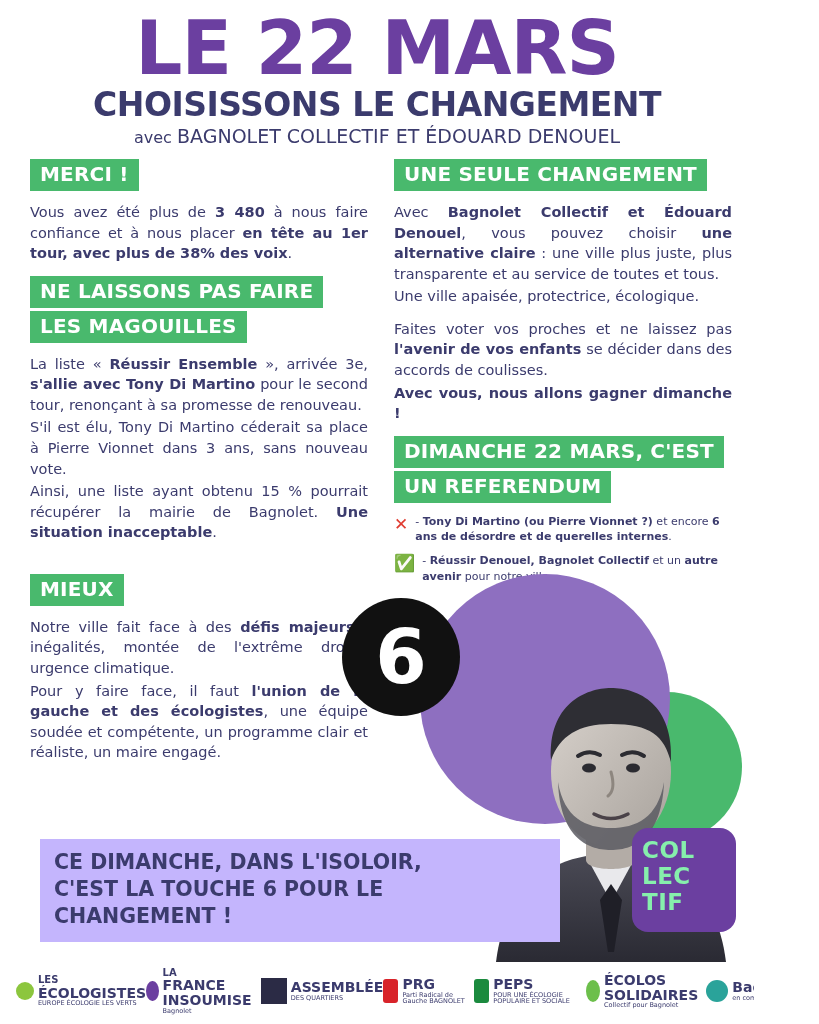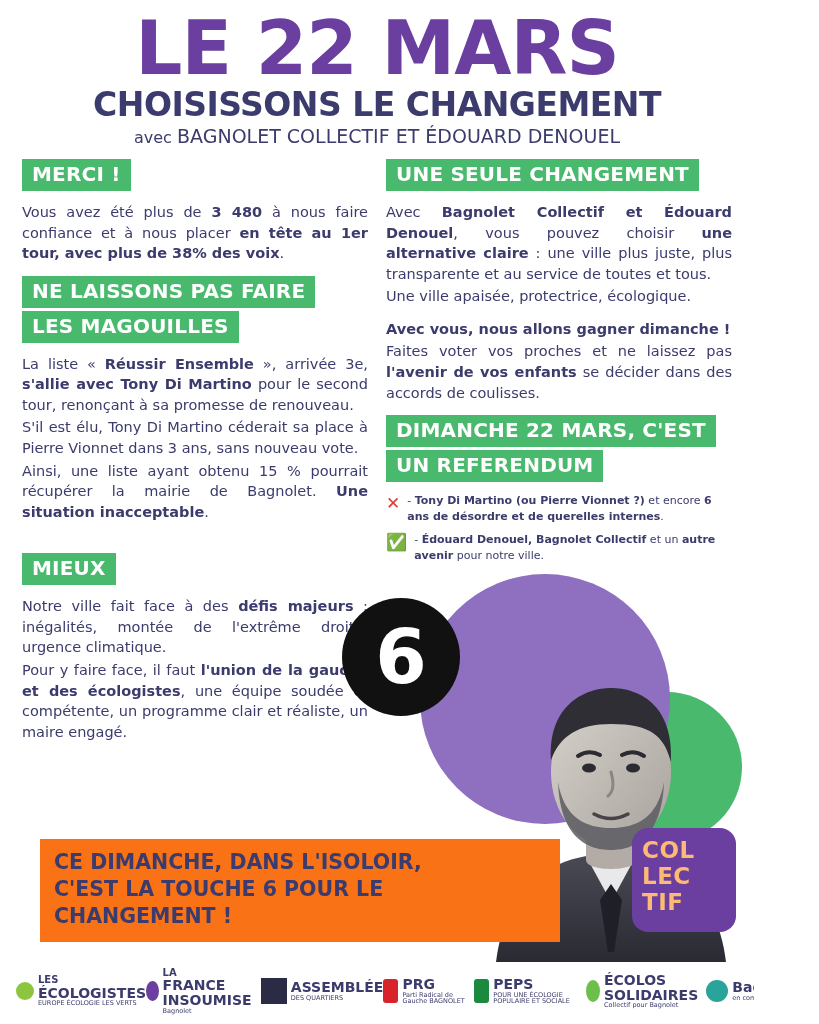"MERCI !" .col { margin-left: none -> 8px }
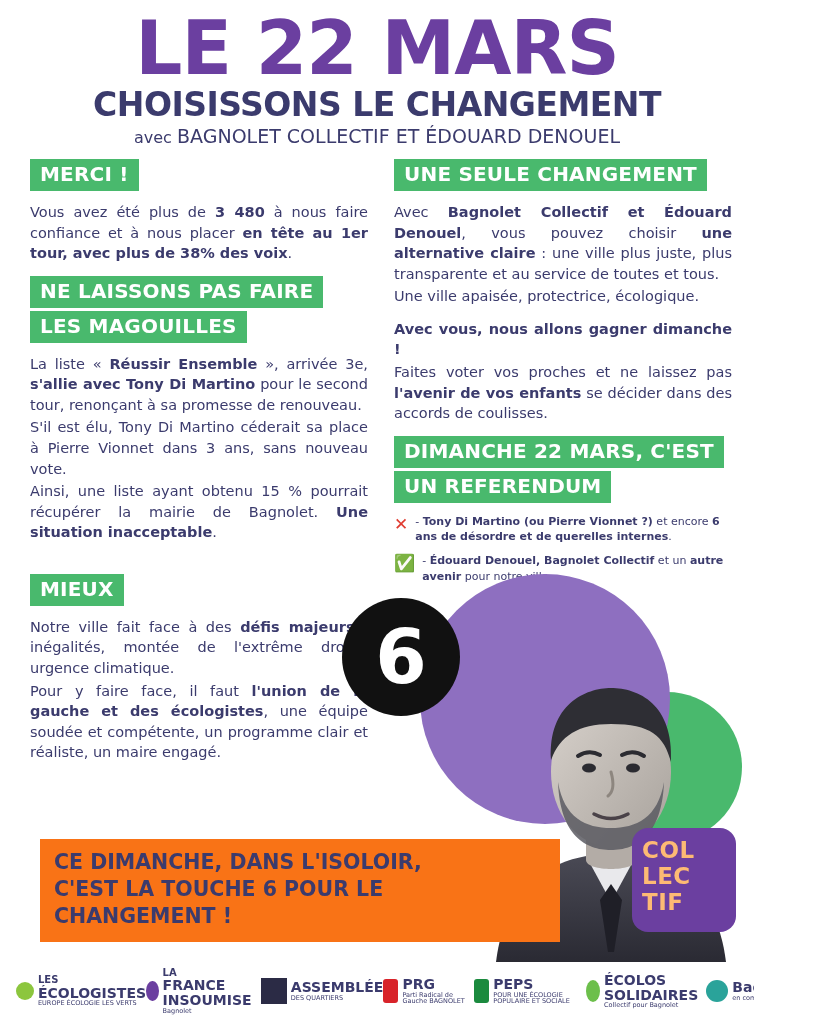"Avec vous, nous allons gagner" p.body { order: before "Faites voter vos proches et" -> after "Faites voter vos proches et" }
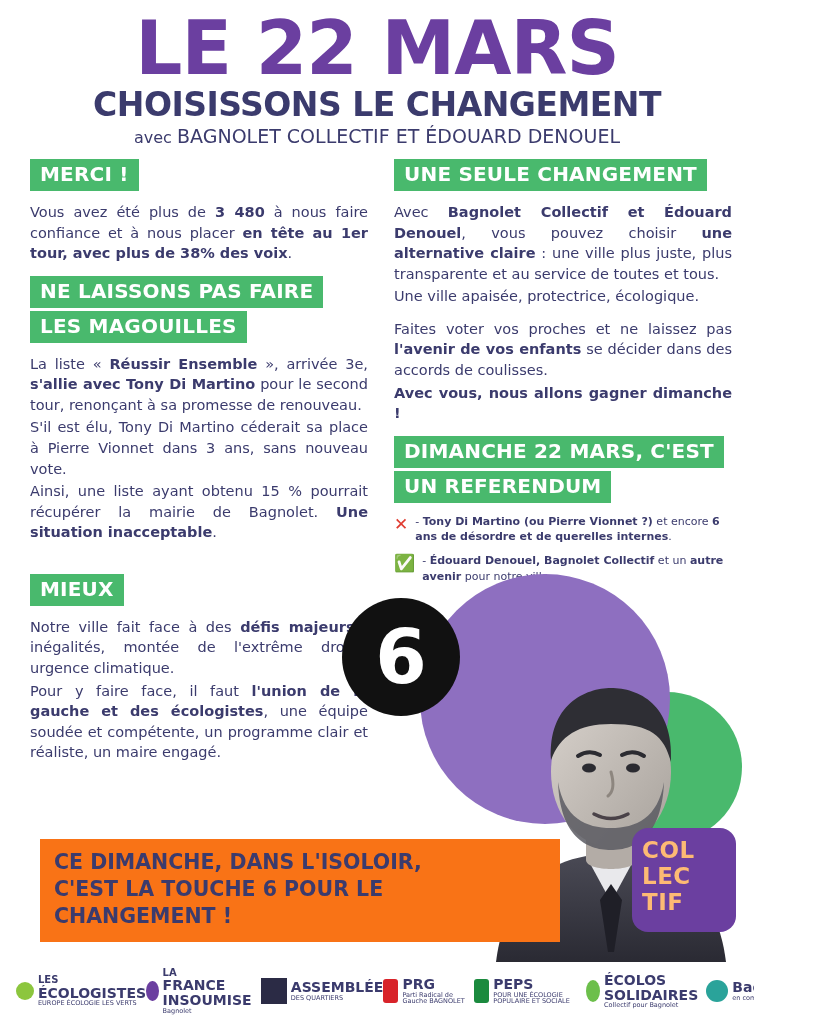"Édouard Denouel, Bagnolet Collectif" b { text: Édouard -> Réussir }
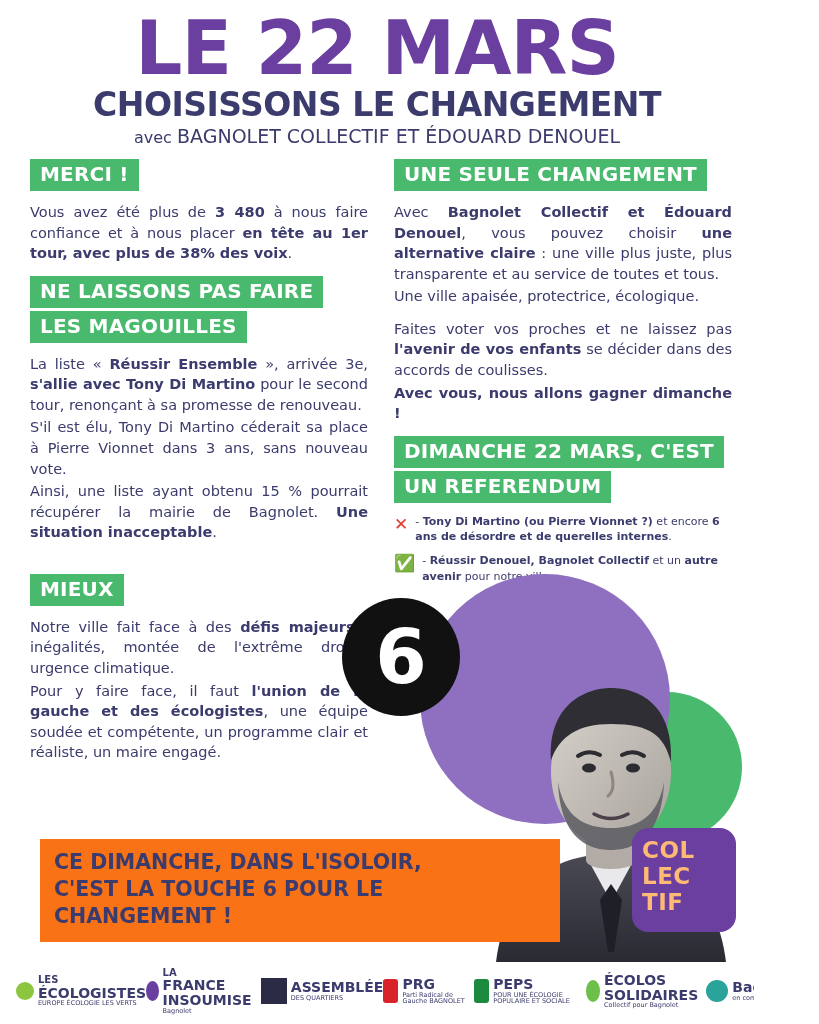"CE DIMANCHE, DANS L'ISOLOIR," .banner { background: #f97316 -> #c4b5fd }
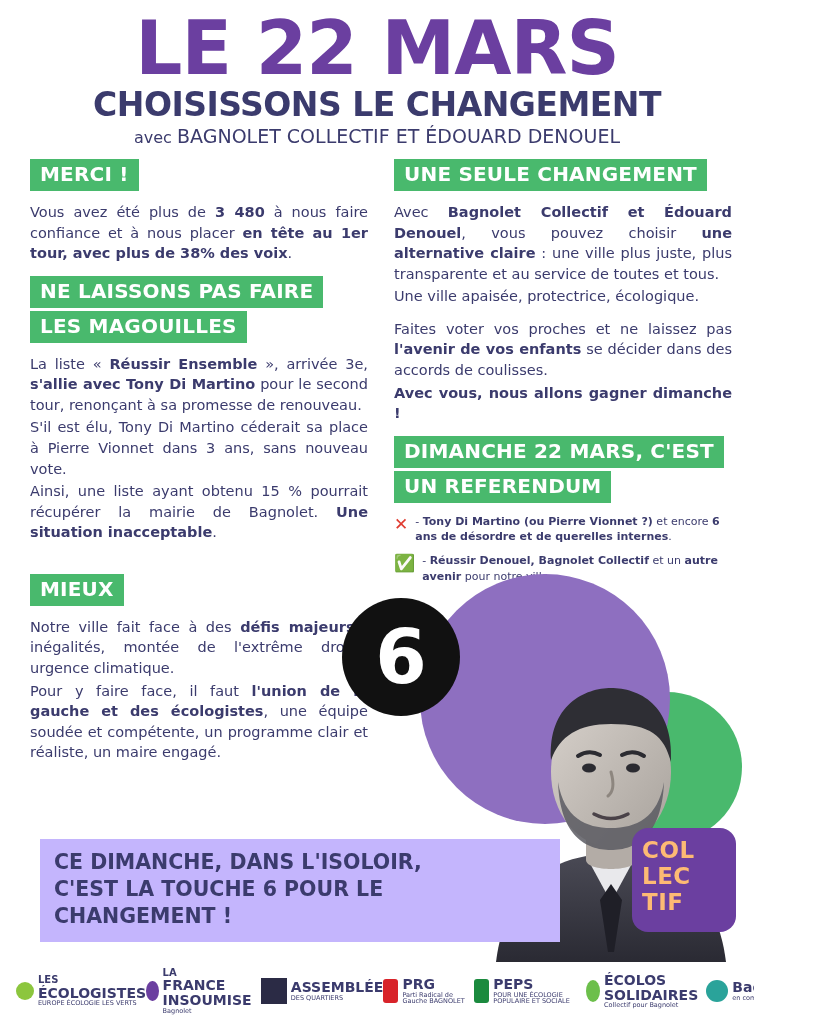"COL" .collectif { color: #fdba74 -> #86efac }
